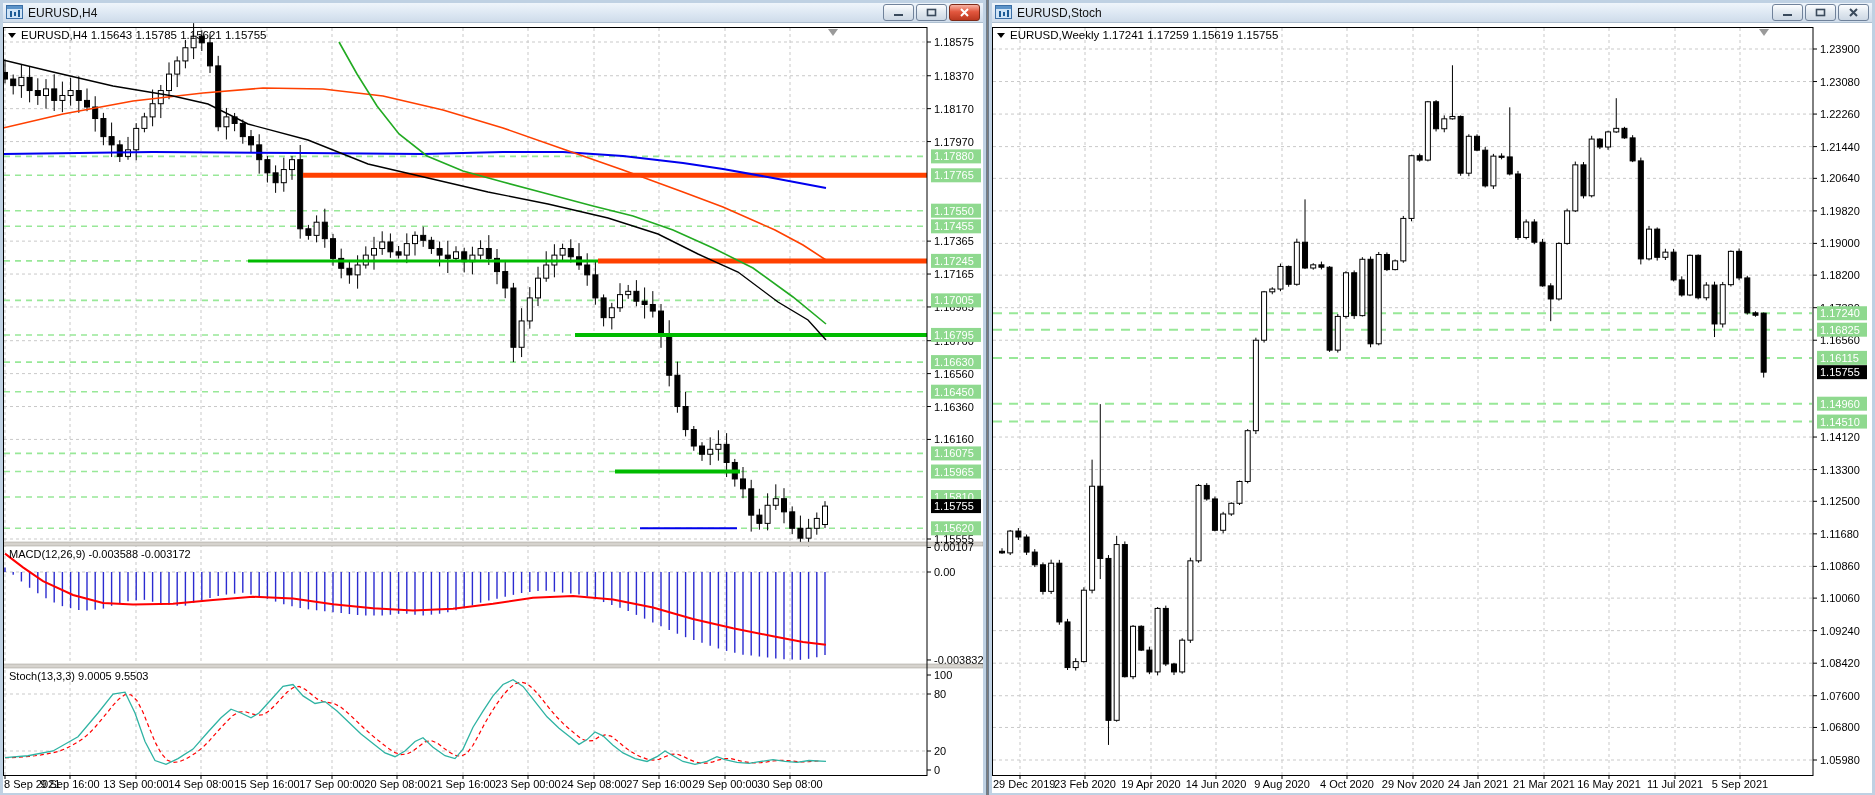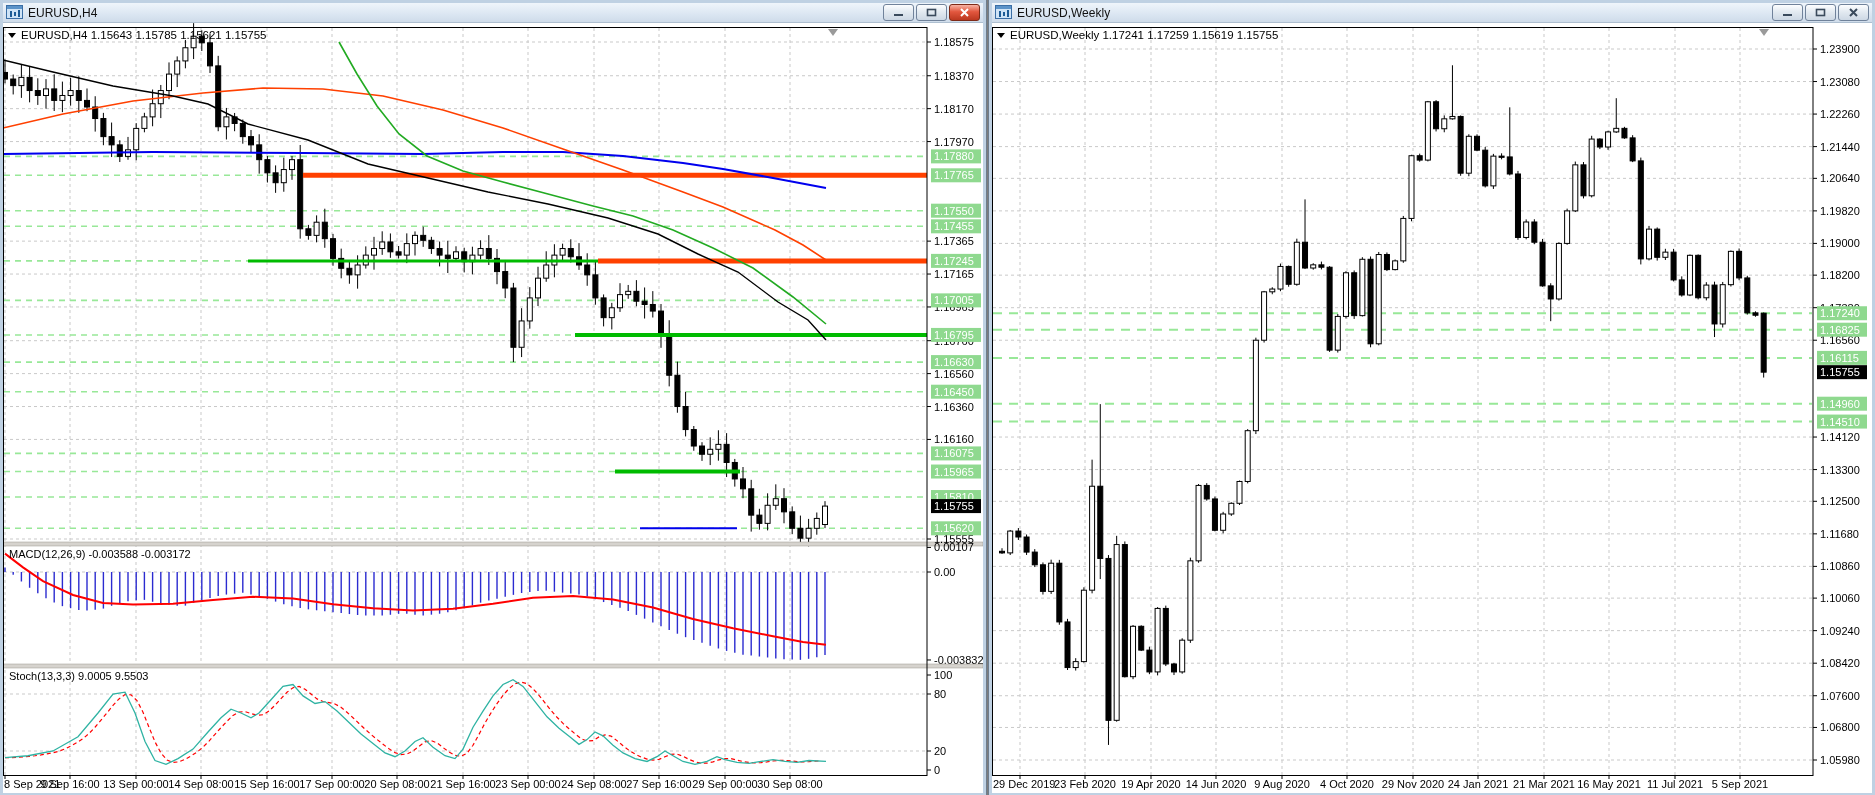"EURUSD,Weekly" span.wtitle { text: EURUSD,Weekly -> EURUSD,Stoch }
